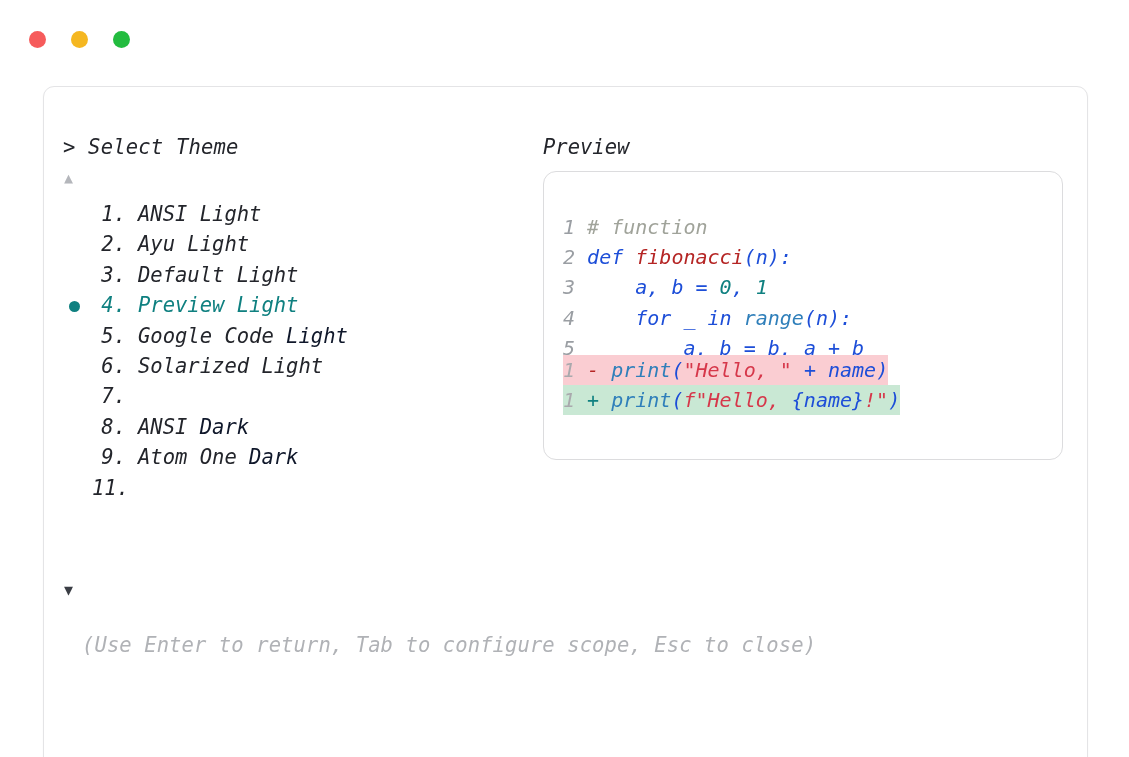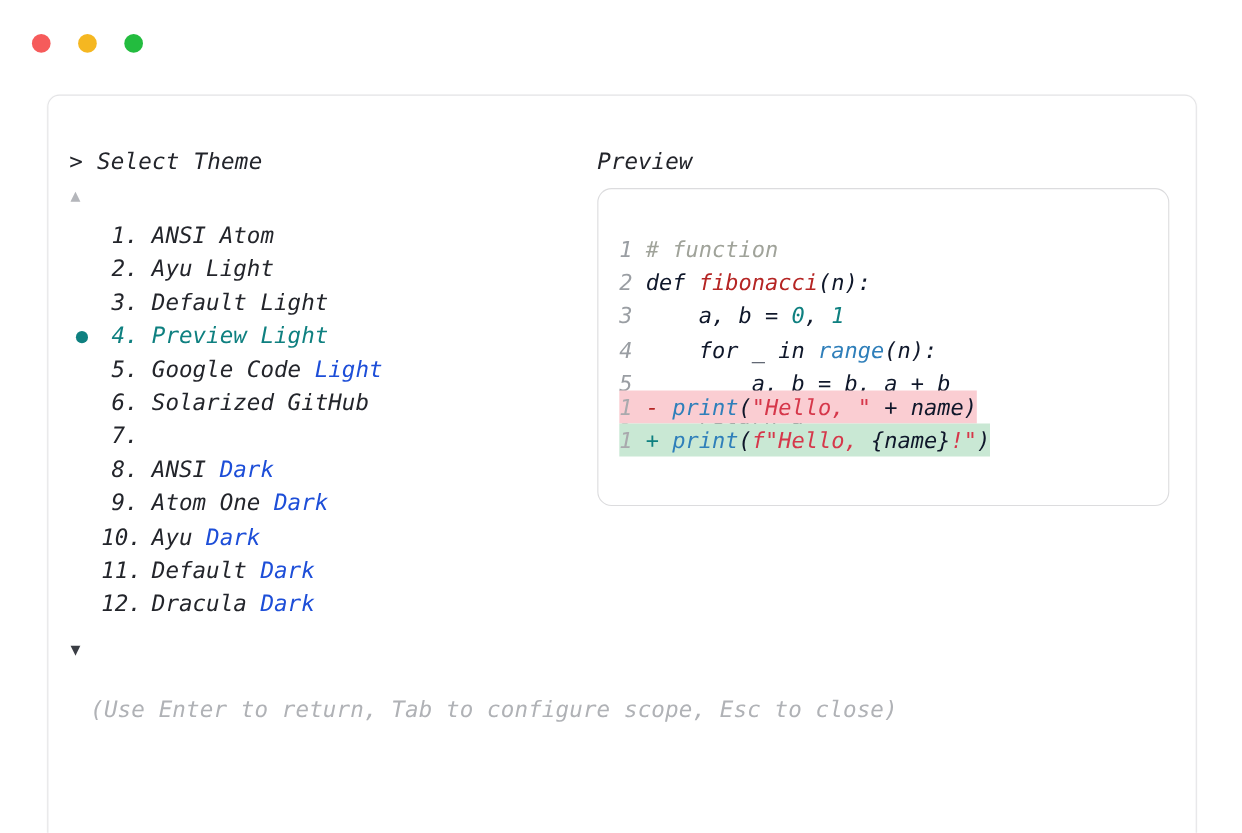"ANSI Atom" span.nm { text: Atom -> Light }
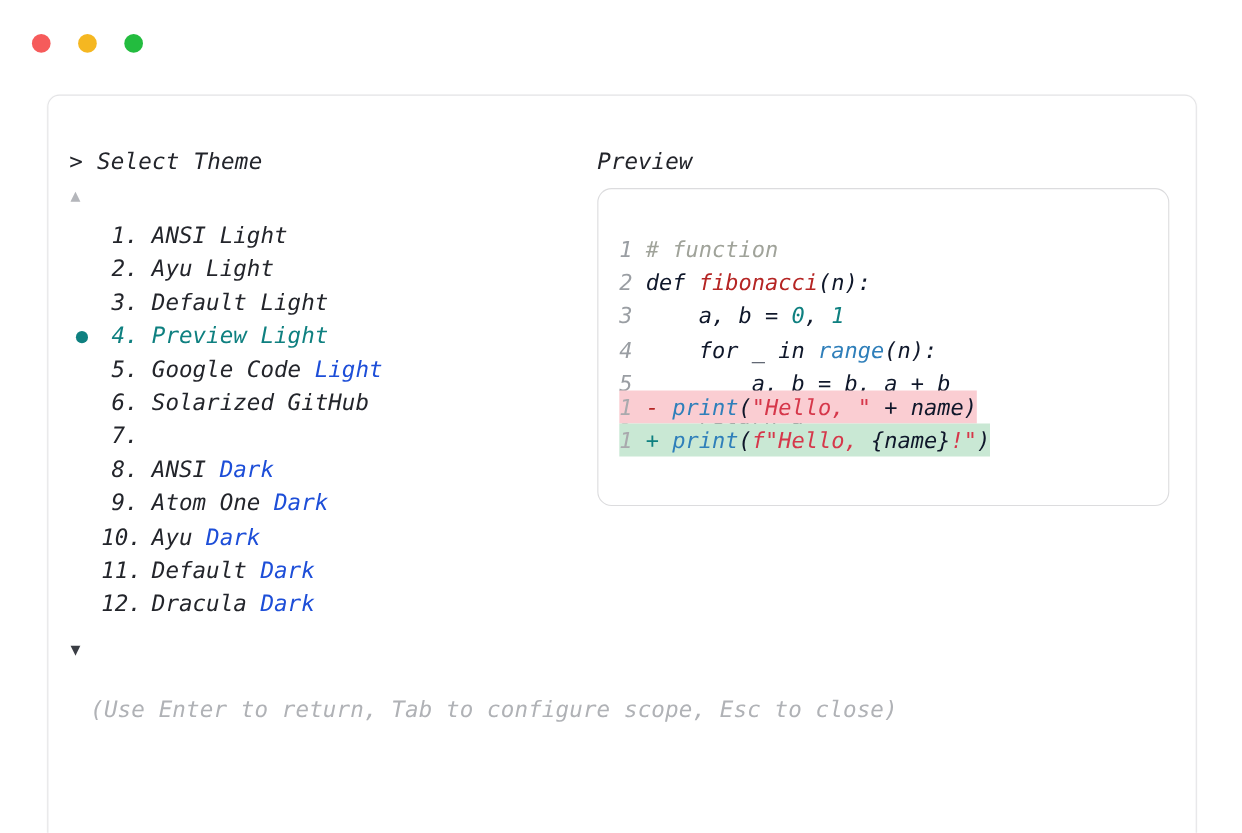"def" .t-plain { color: #0f172a -> #1d4ed8 }
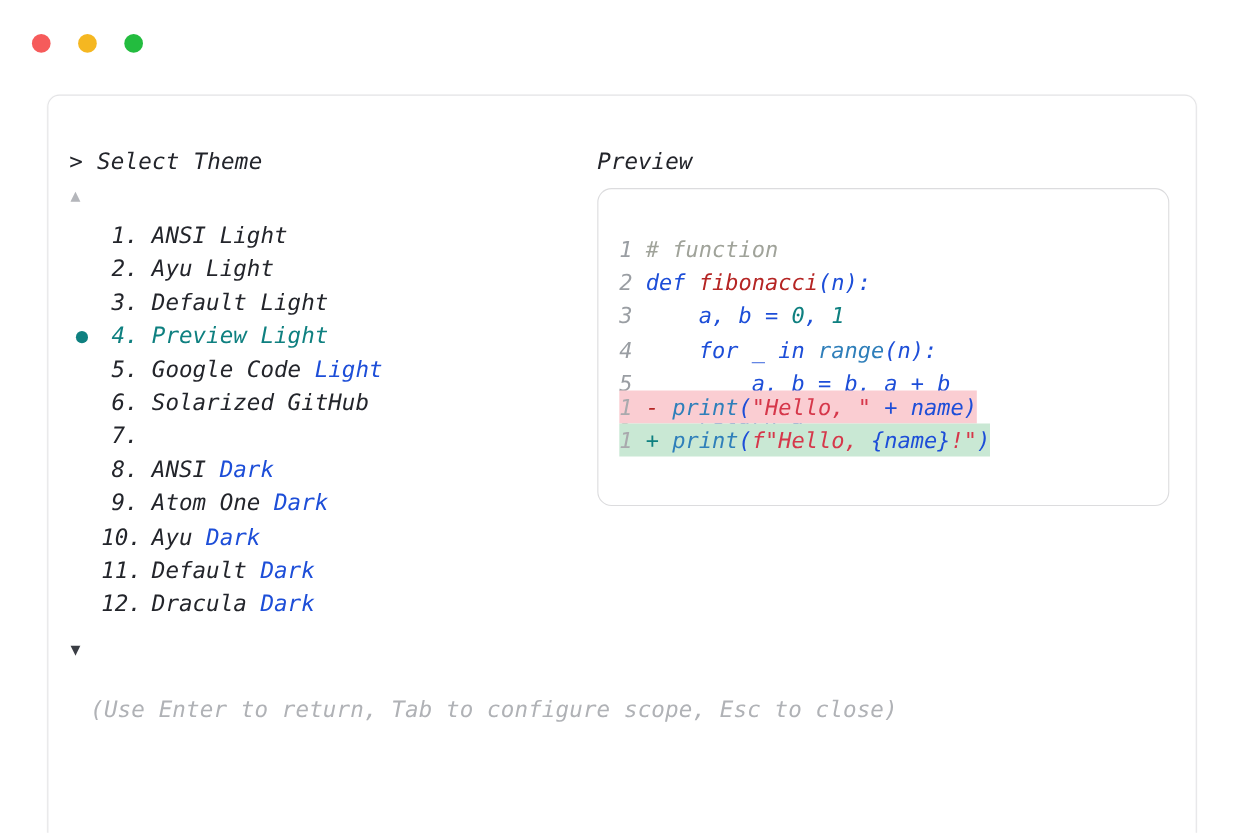"Light" .row .variant { color: #1d4ed8 -> #0f172a }
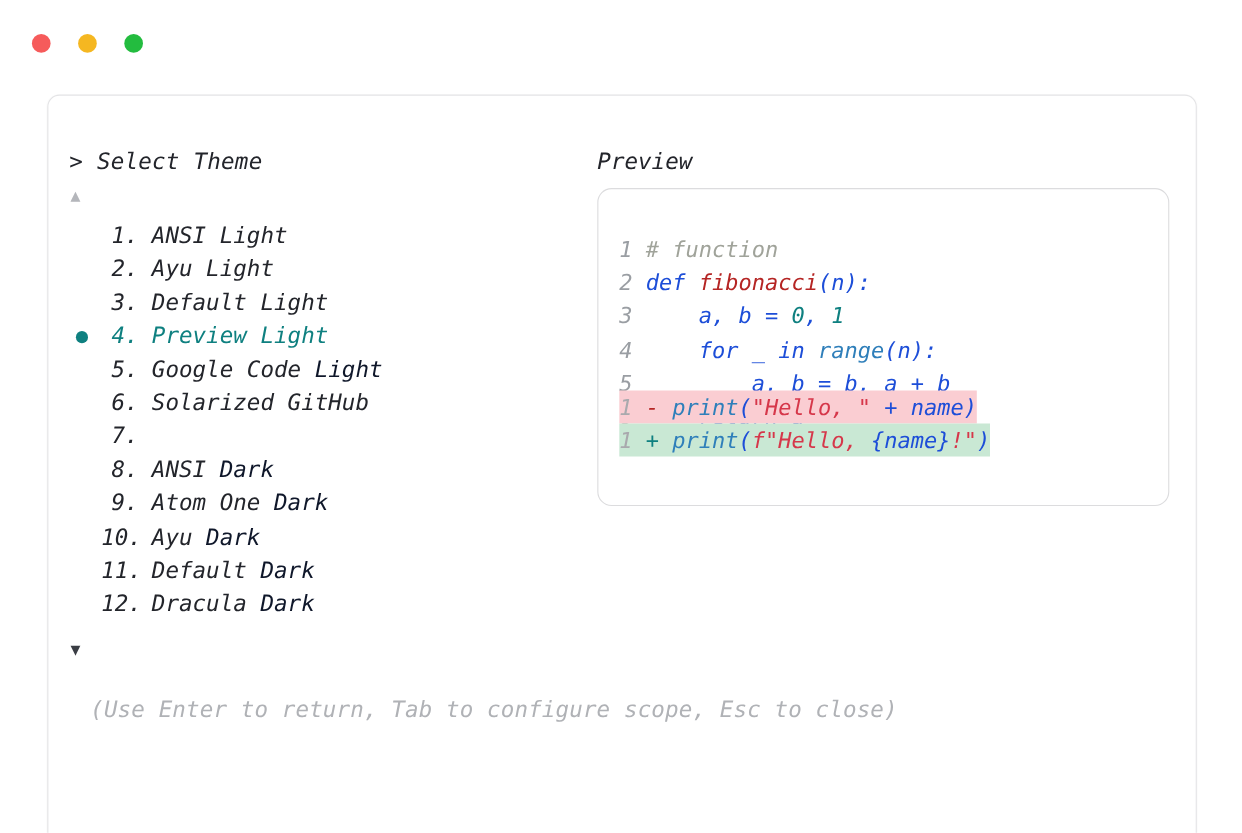"Solarized GitHub" span.nm { text: GitHub -> Light }
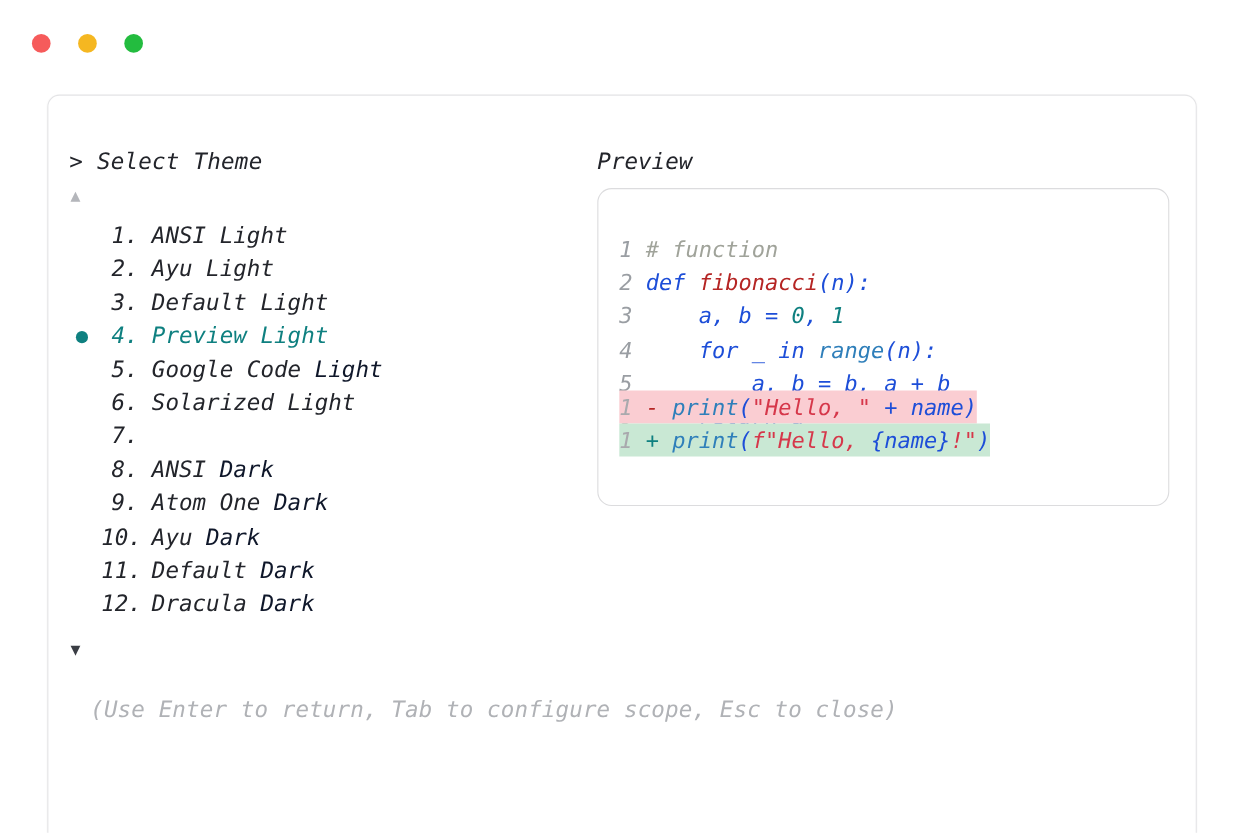"10." div.row { html: <div><span>10.</span><span>Ayu<span> Dark</span></span></div> -> none }
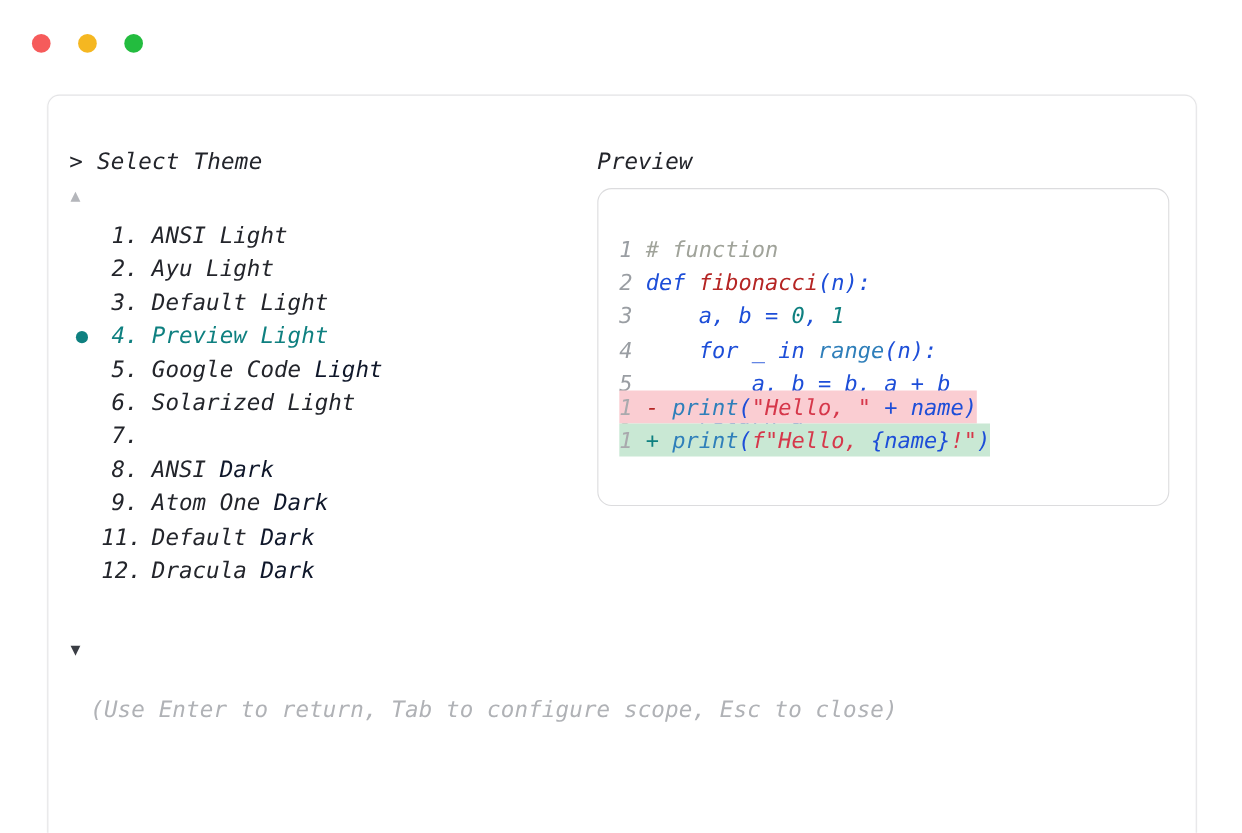"Default Dark" span.nm { html: <span>Default<span> Dark</span></span> -> none }
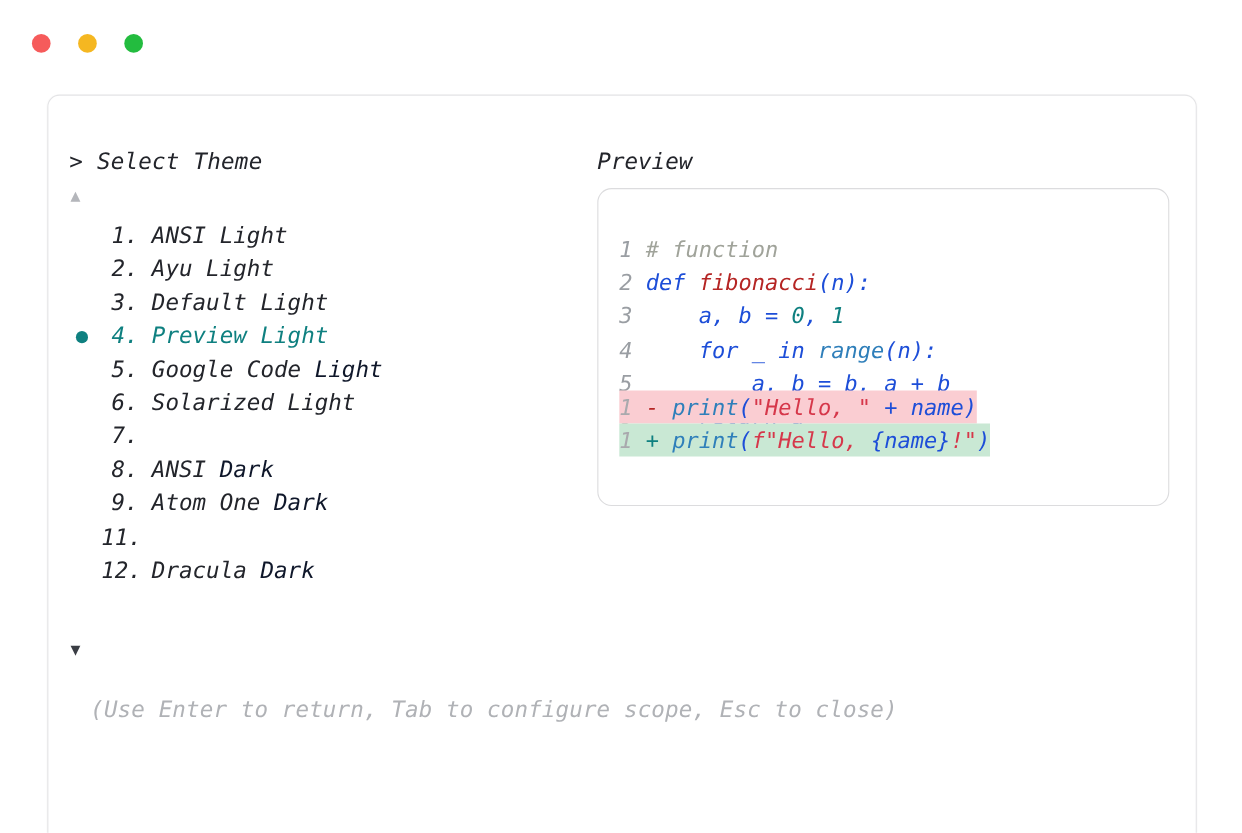"12." div.row { html: <div><span>12.</span><span>Dracula<span> Dark</span></span></div> -> none }
